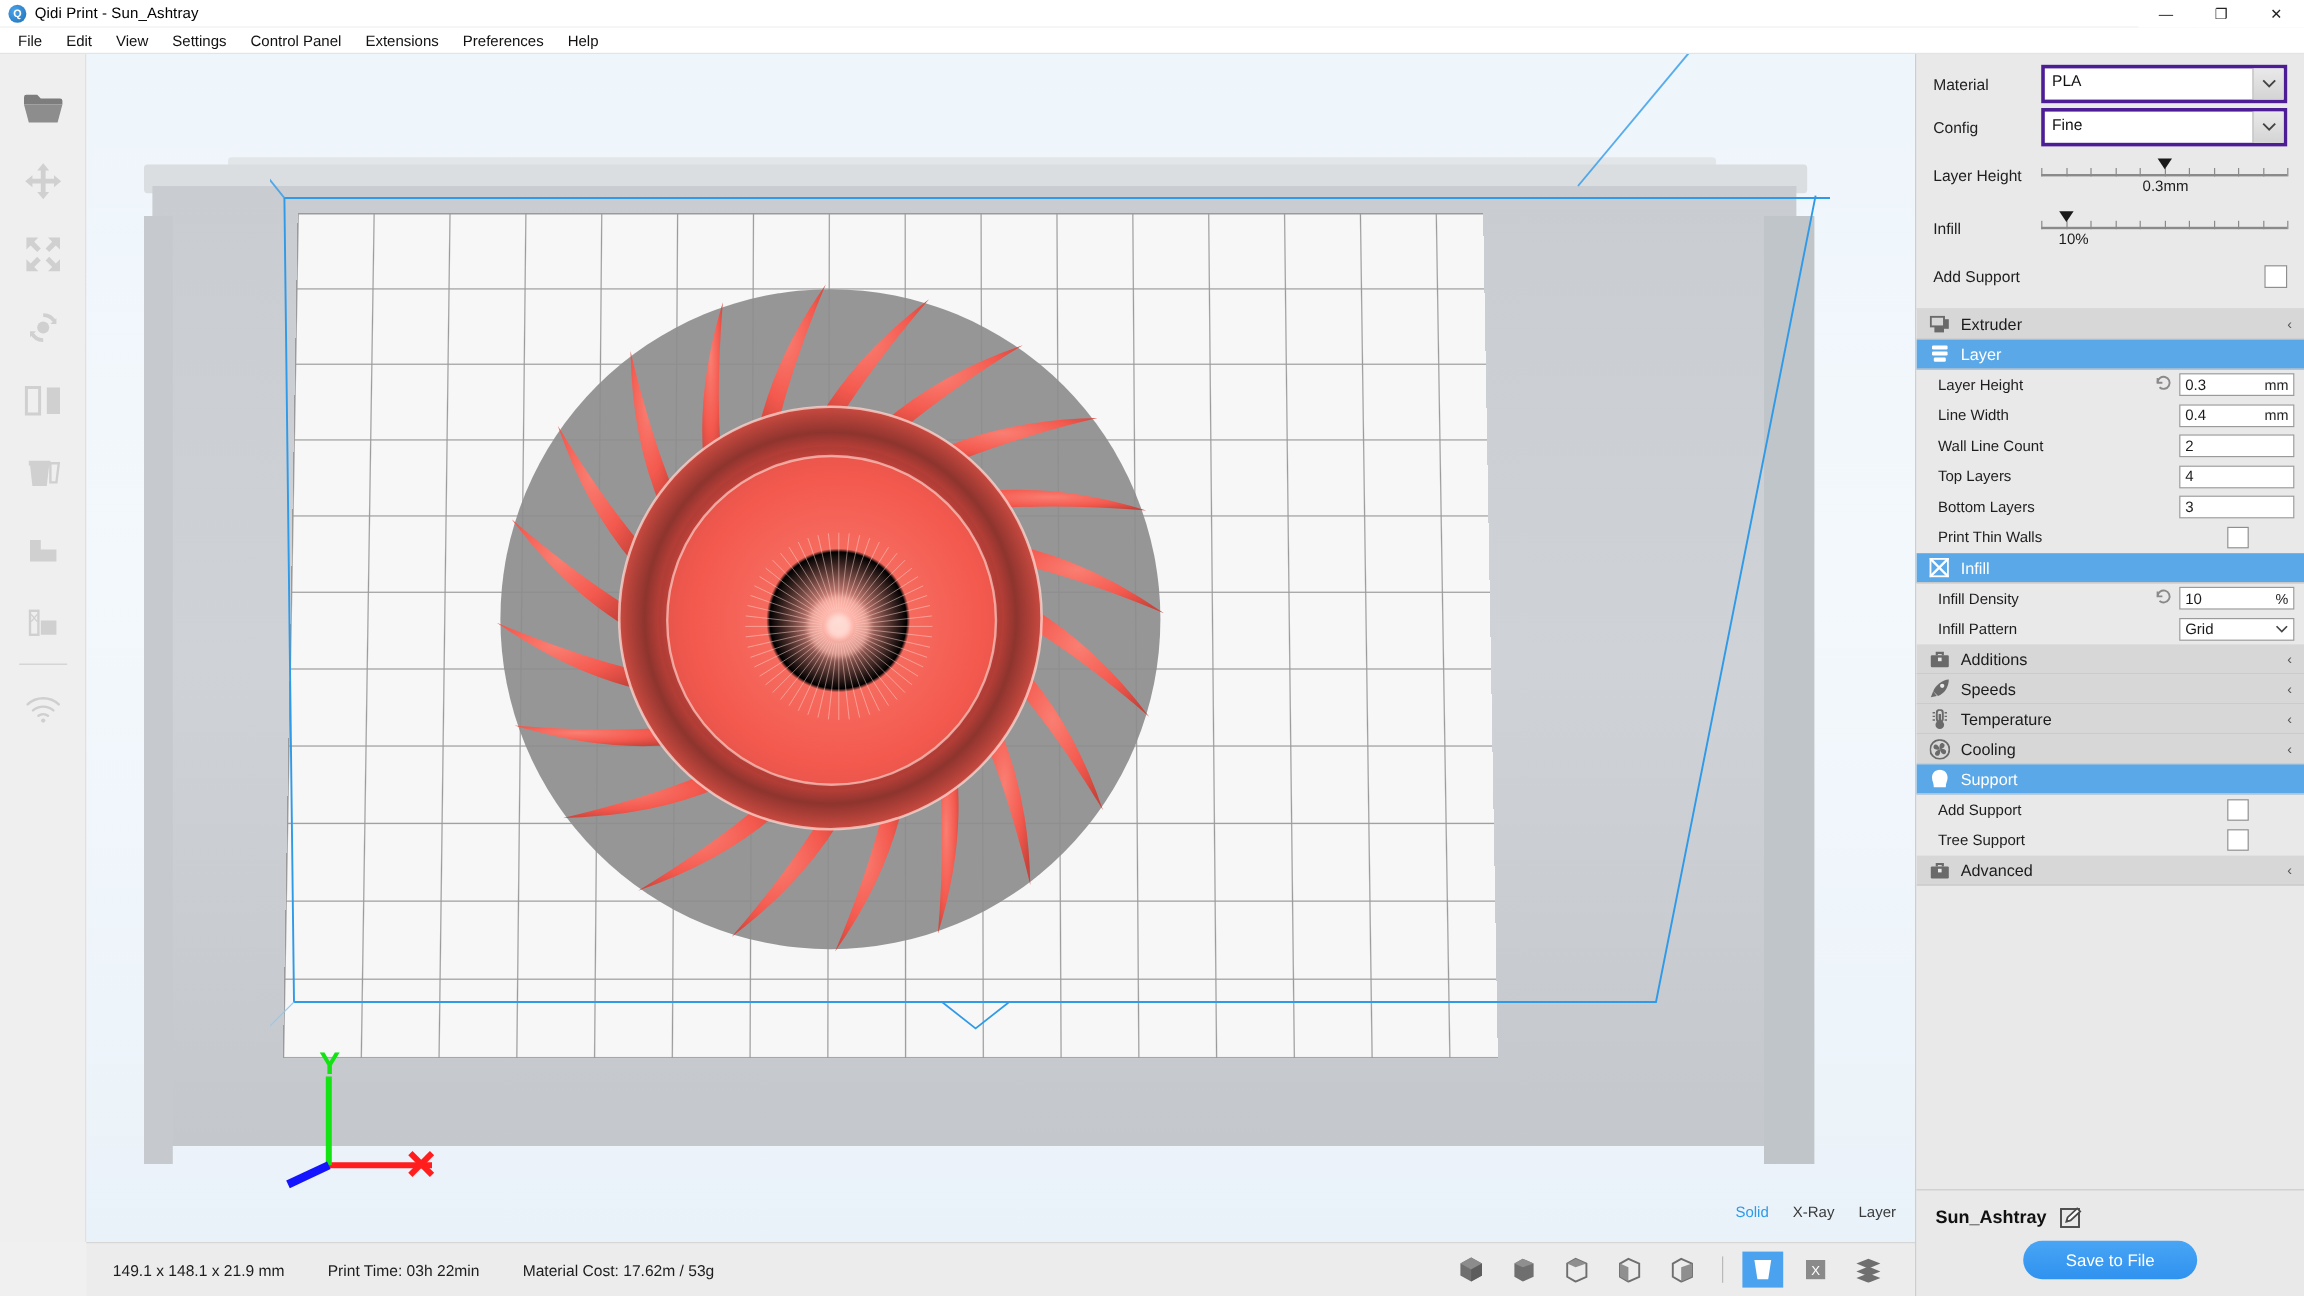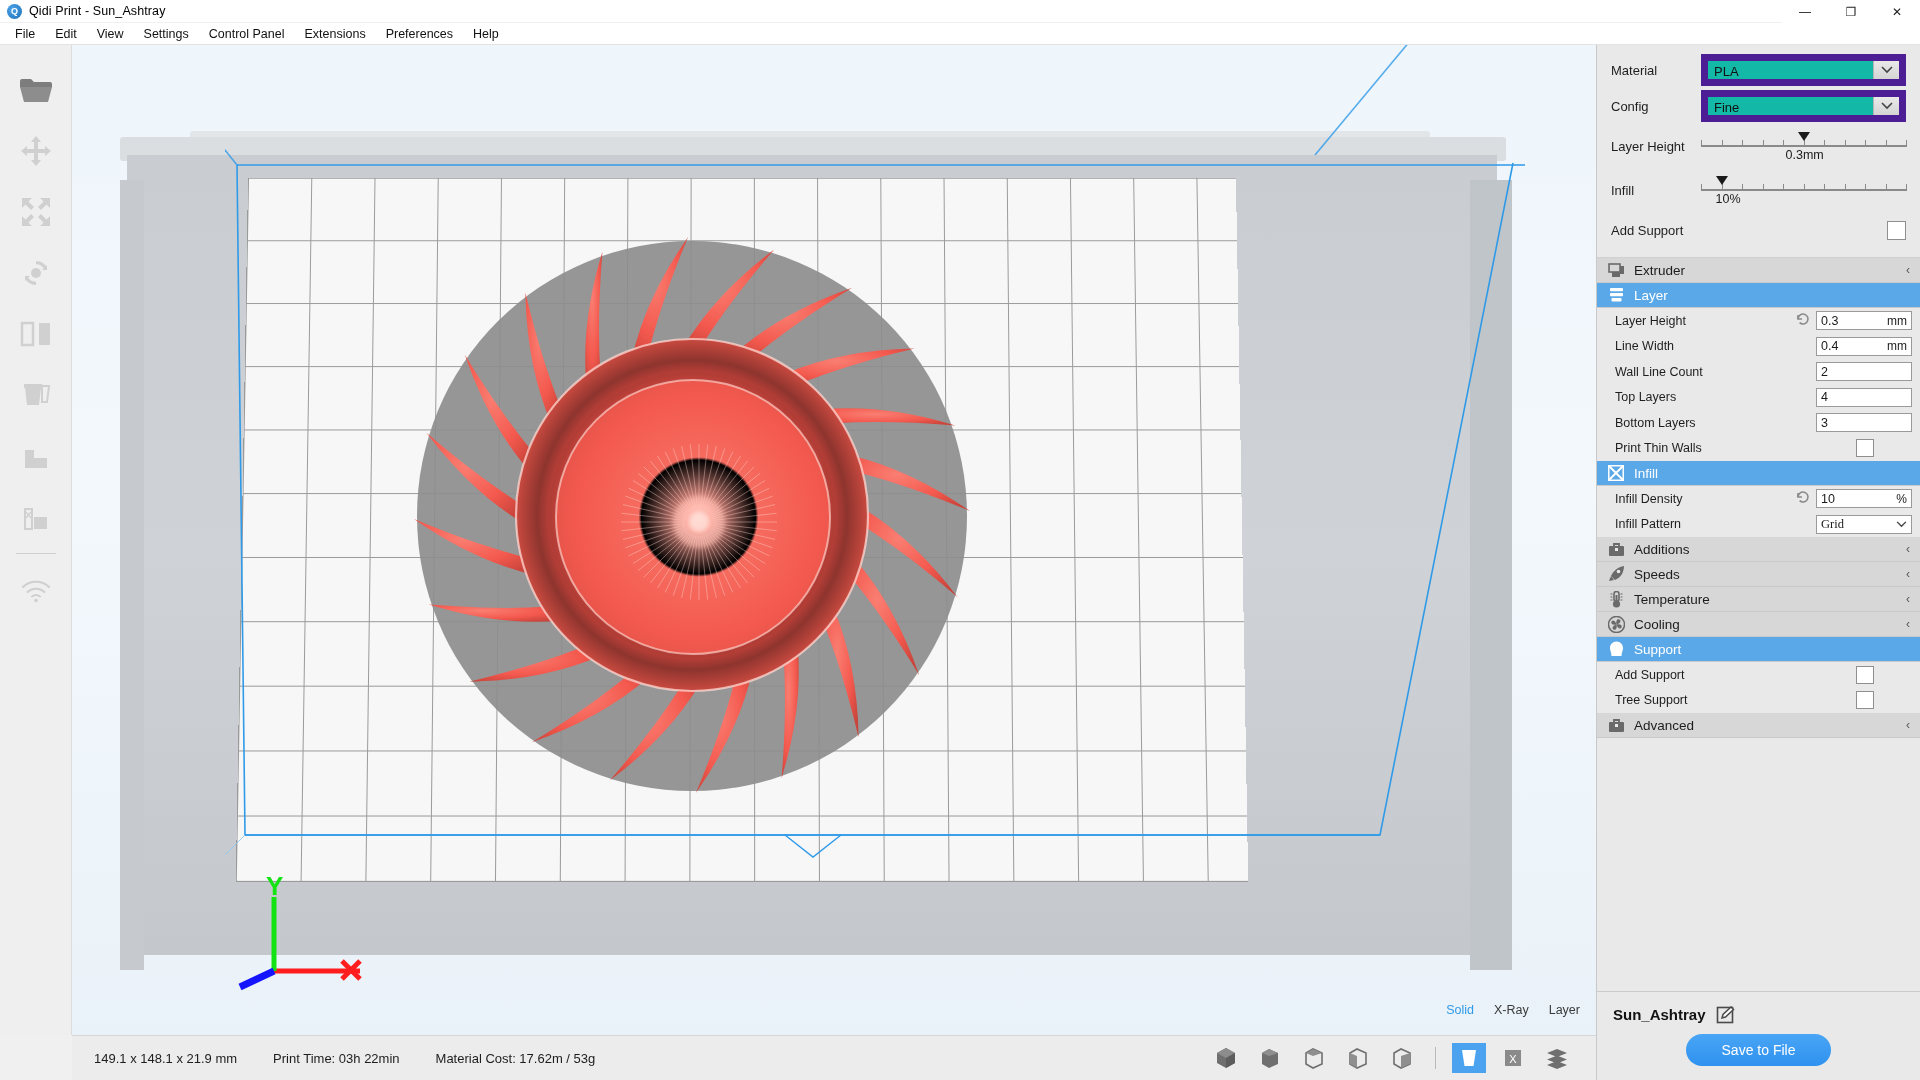"PLA" .qcombo { background: #14b8a6 -> #ffffff; border: 7px solid #4c1d95 -> 3px solid #4c1d95 }
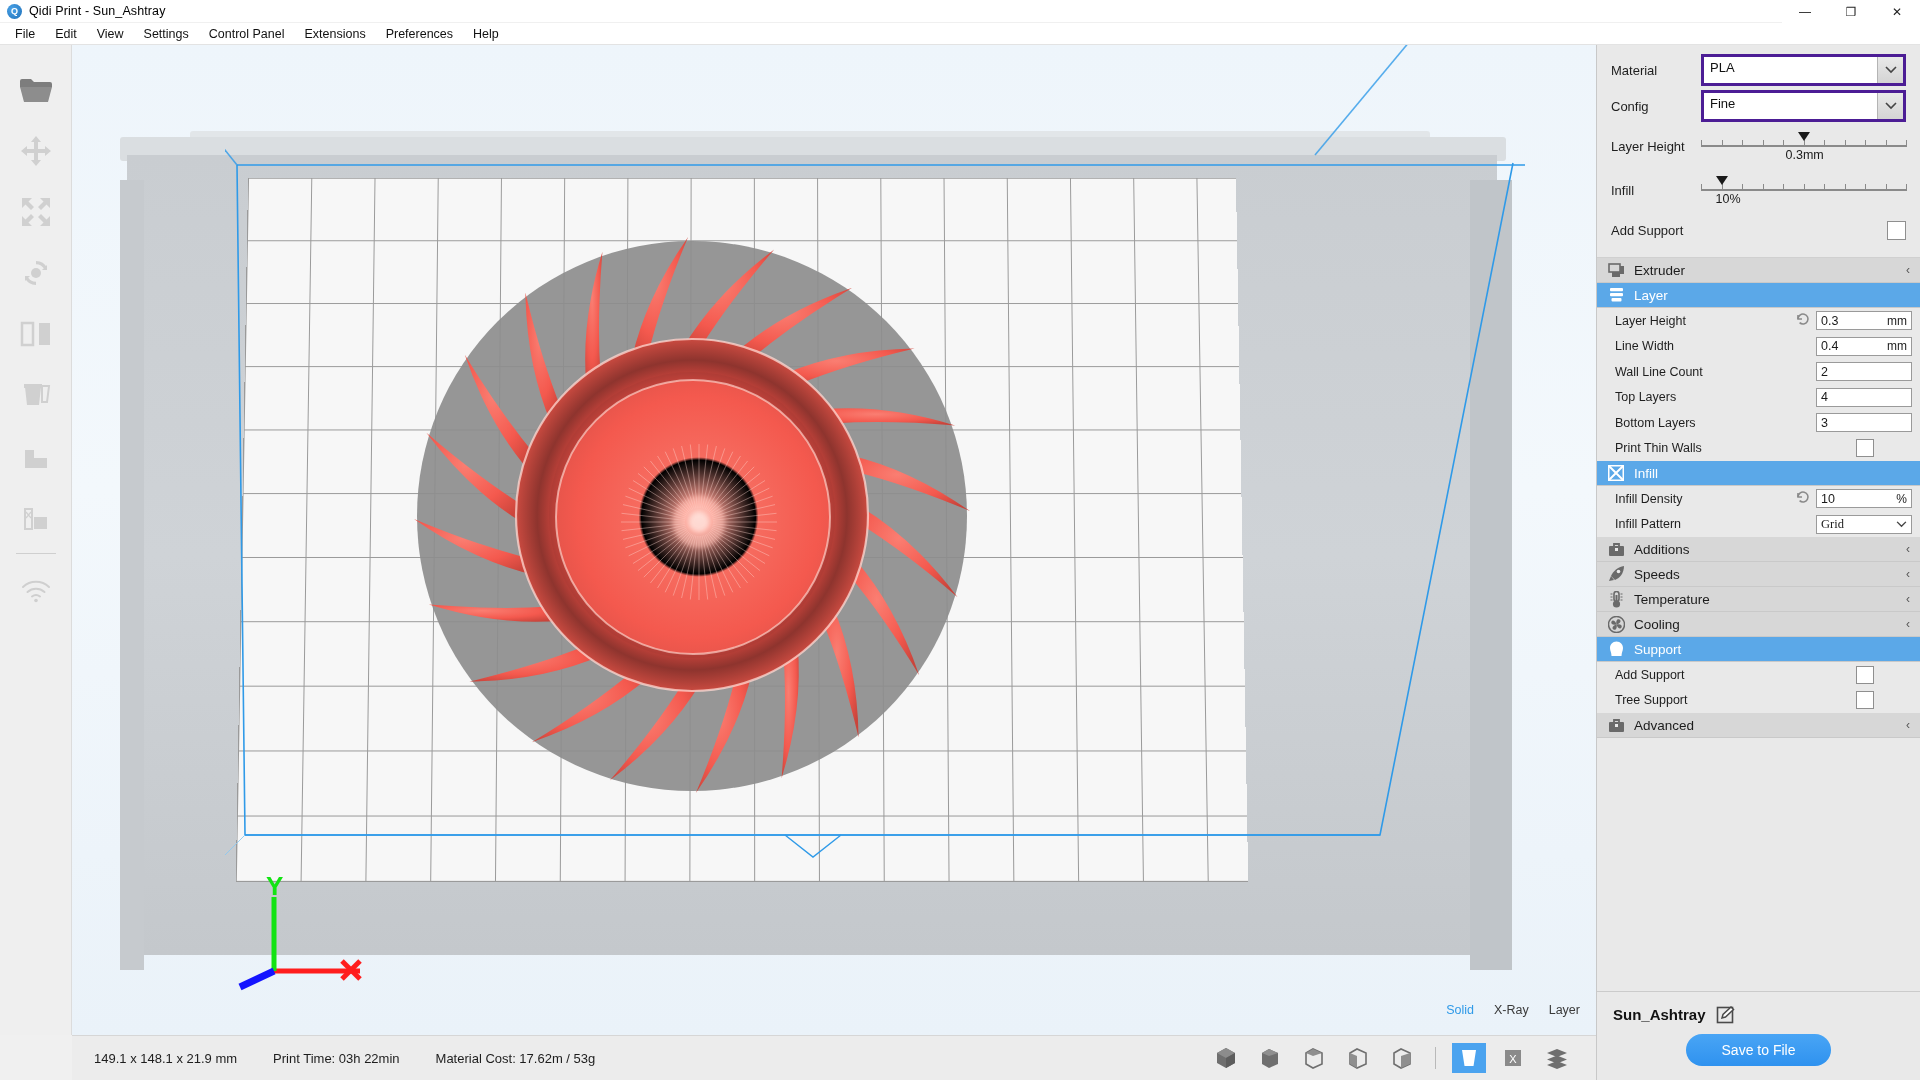"Grid" .sfield.combo { font-family: Liberation Serif, serif -> none }
